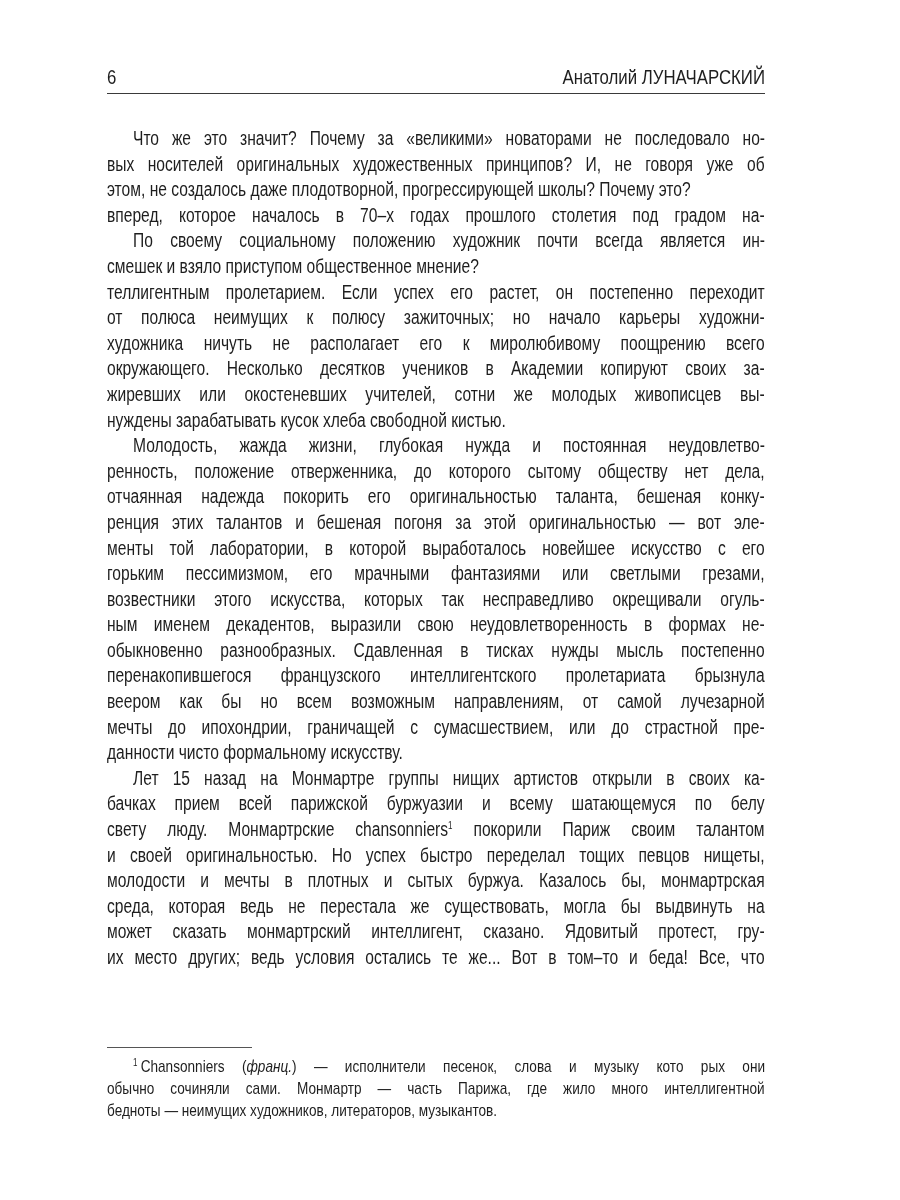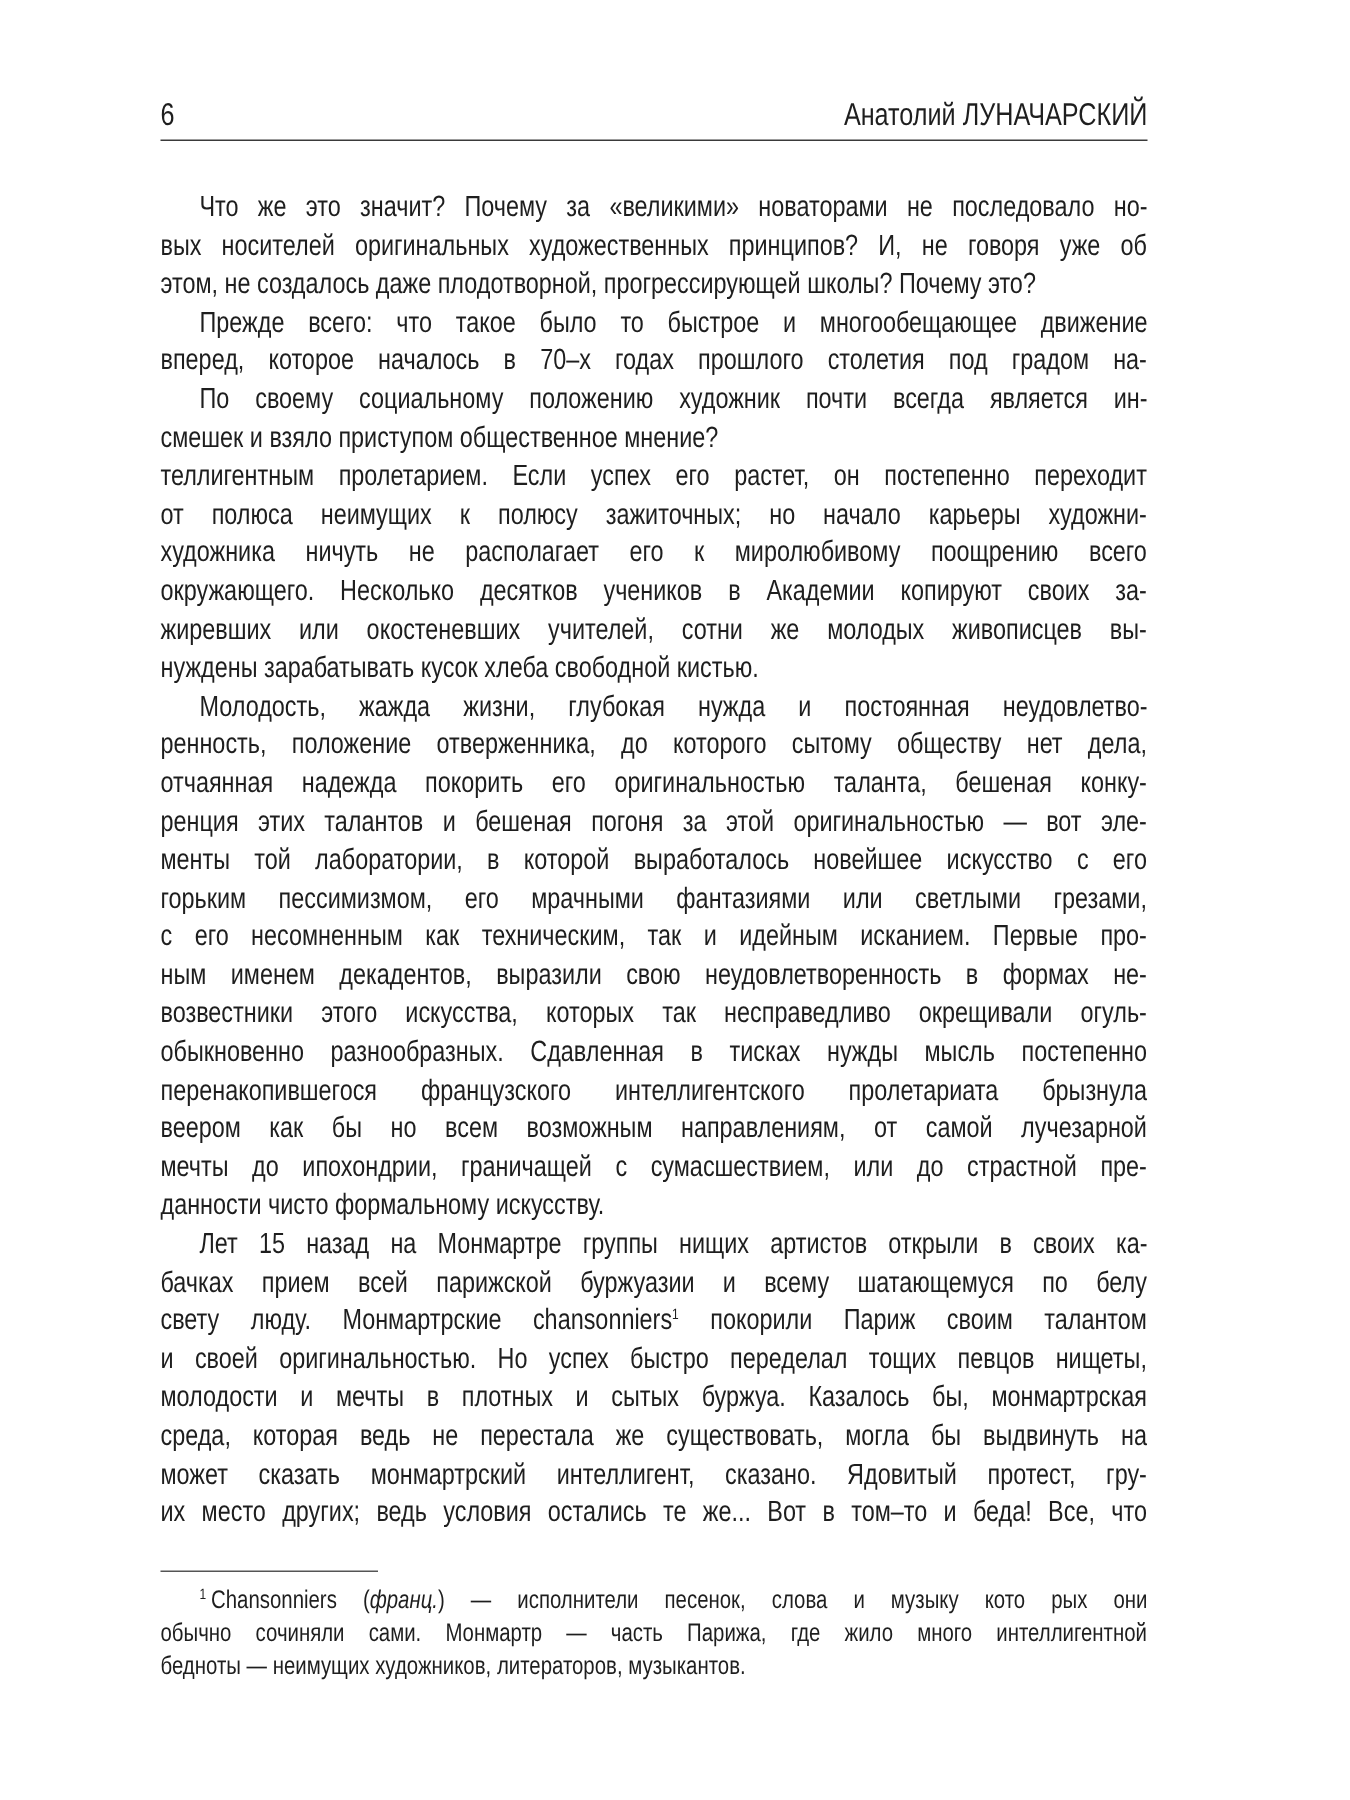"Прежде всего: что такое было" div.line { html: <div><span>Прежде всего: что такое было то быстрое и многообещающее движение</span></div> -> none }
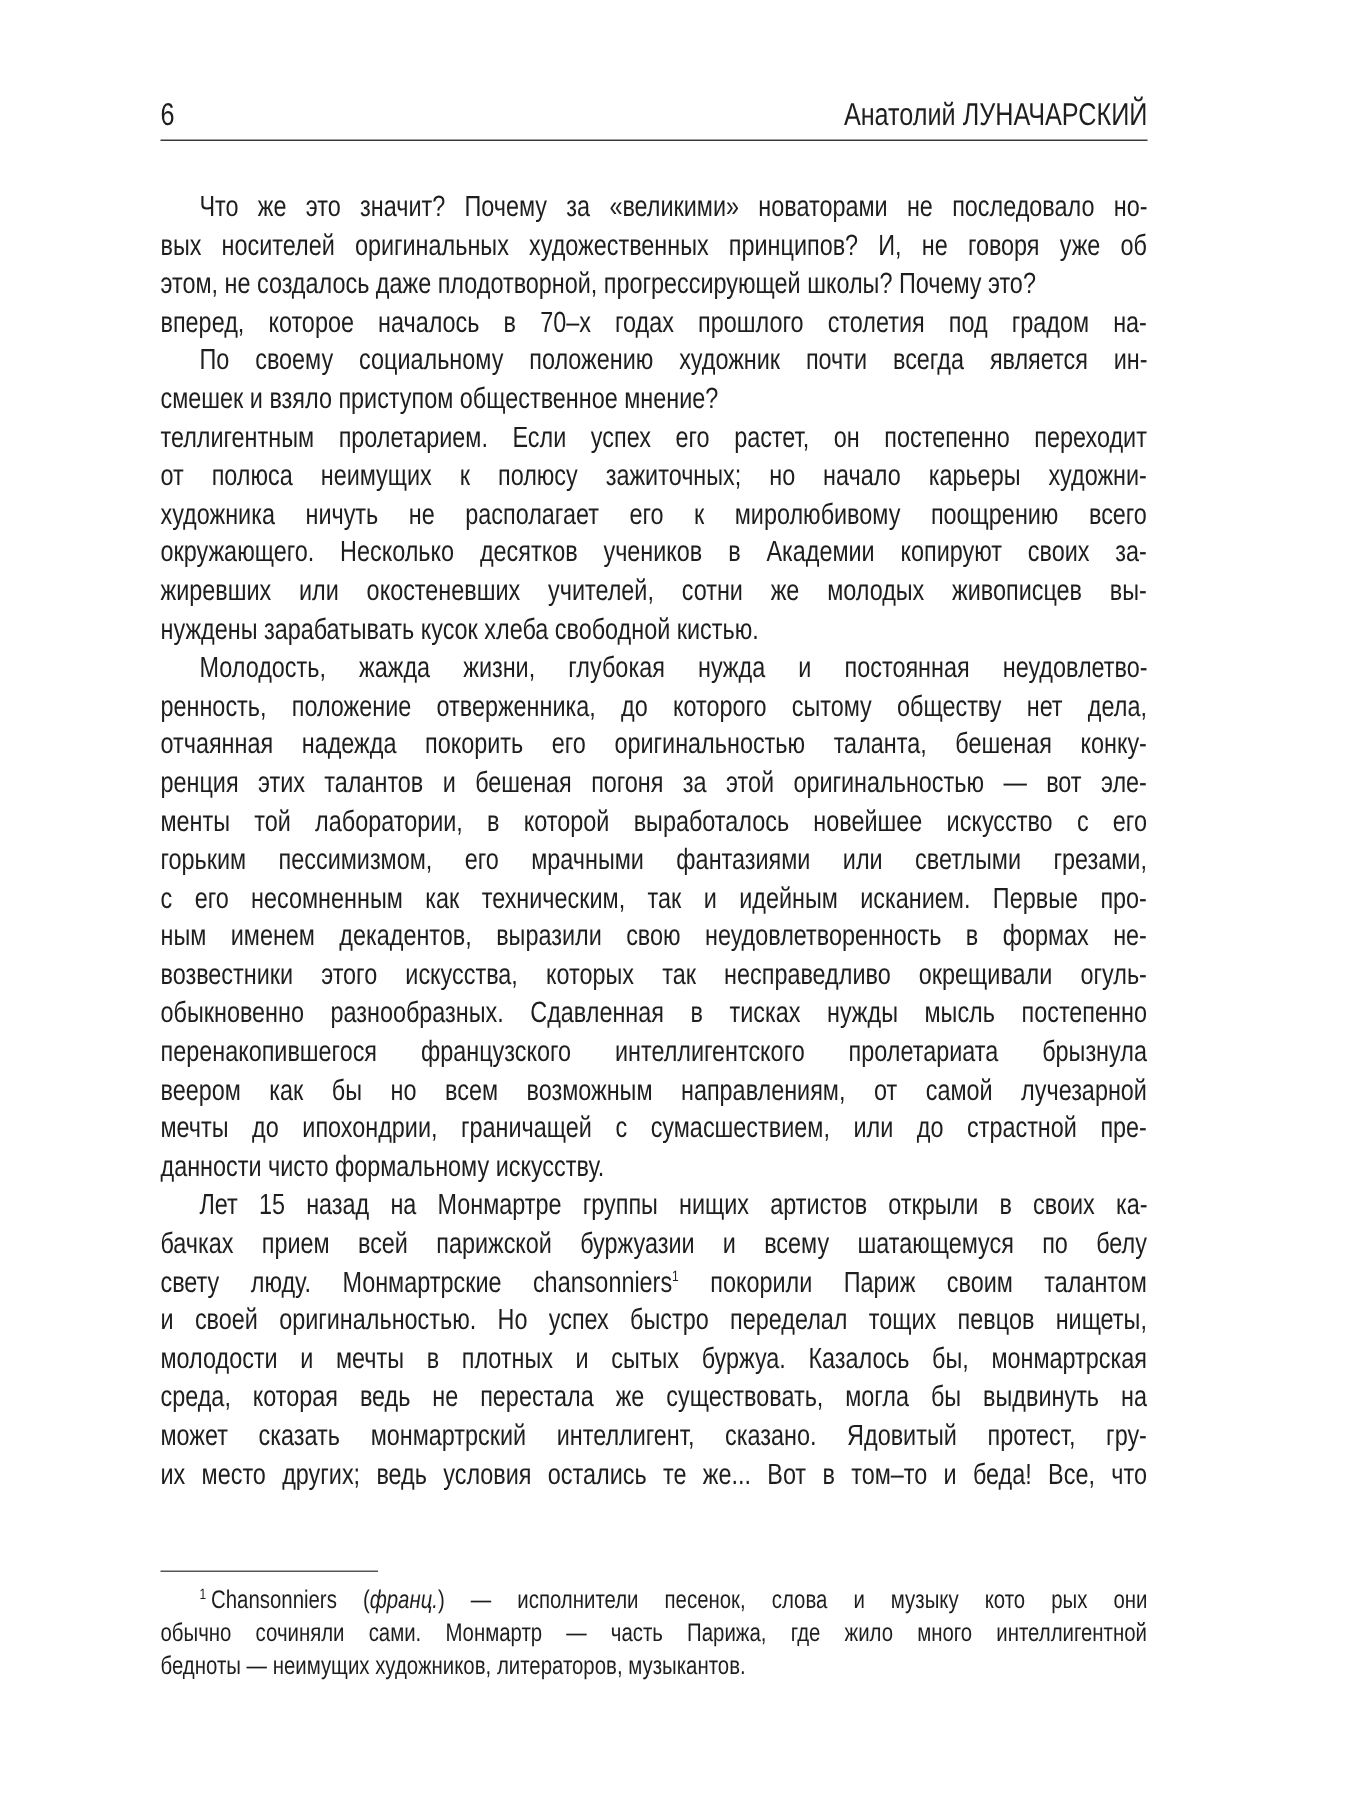"с его несомненным как техническим," div.line { html: <div><span>с его несомненным как техническим, так и идейным исканием. Первые про-</span></div> -> none }
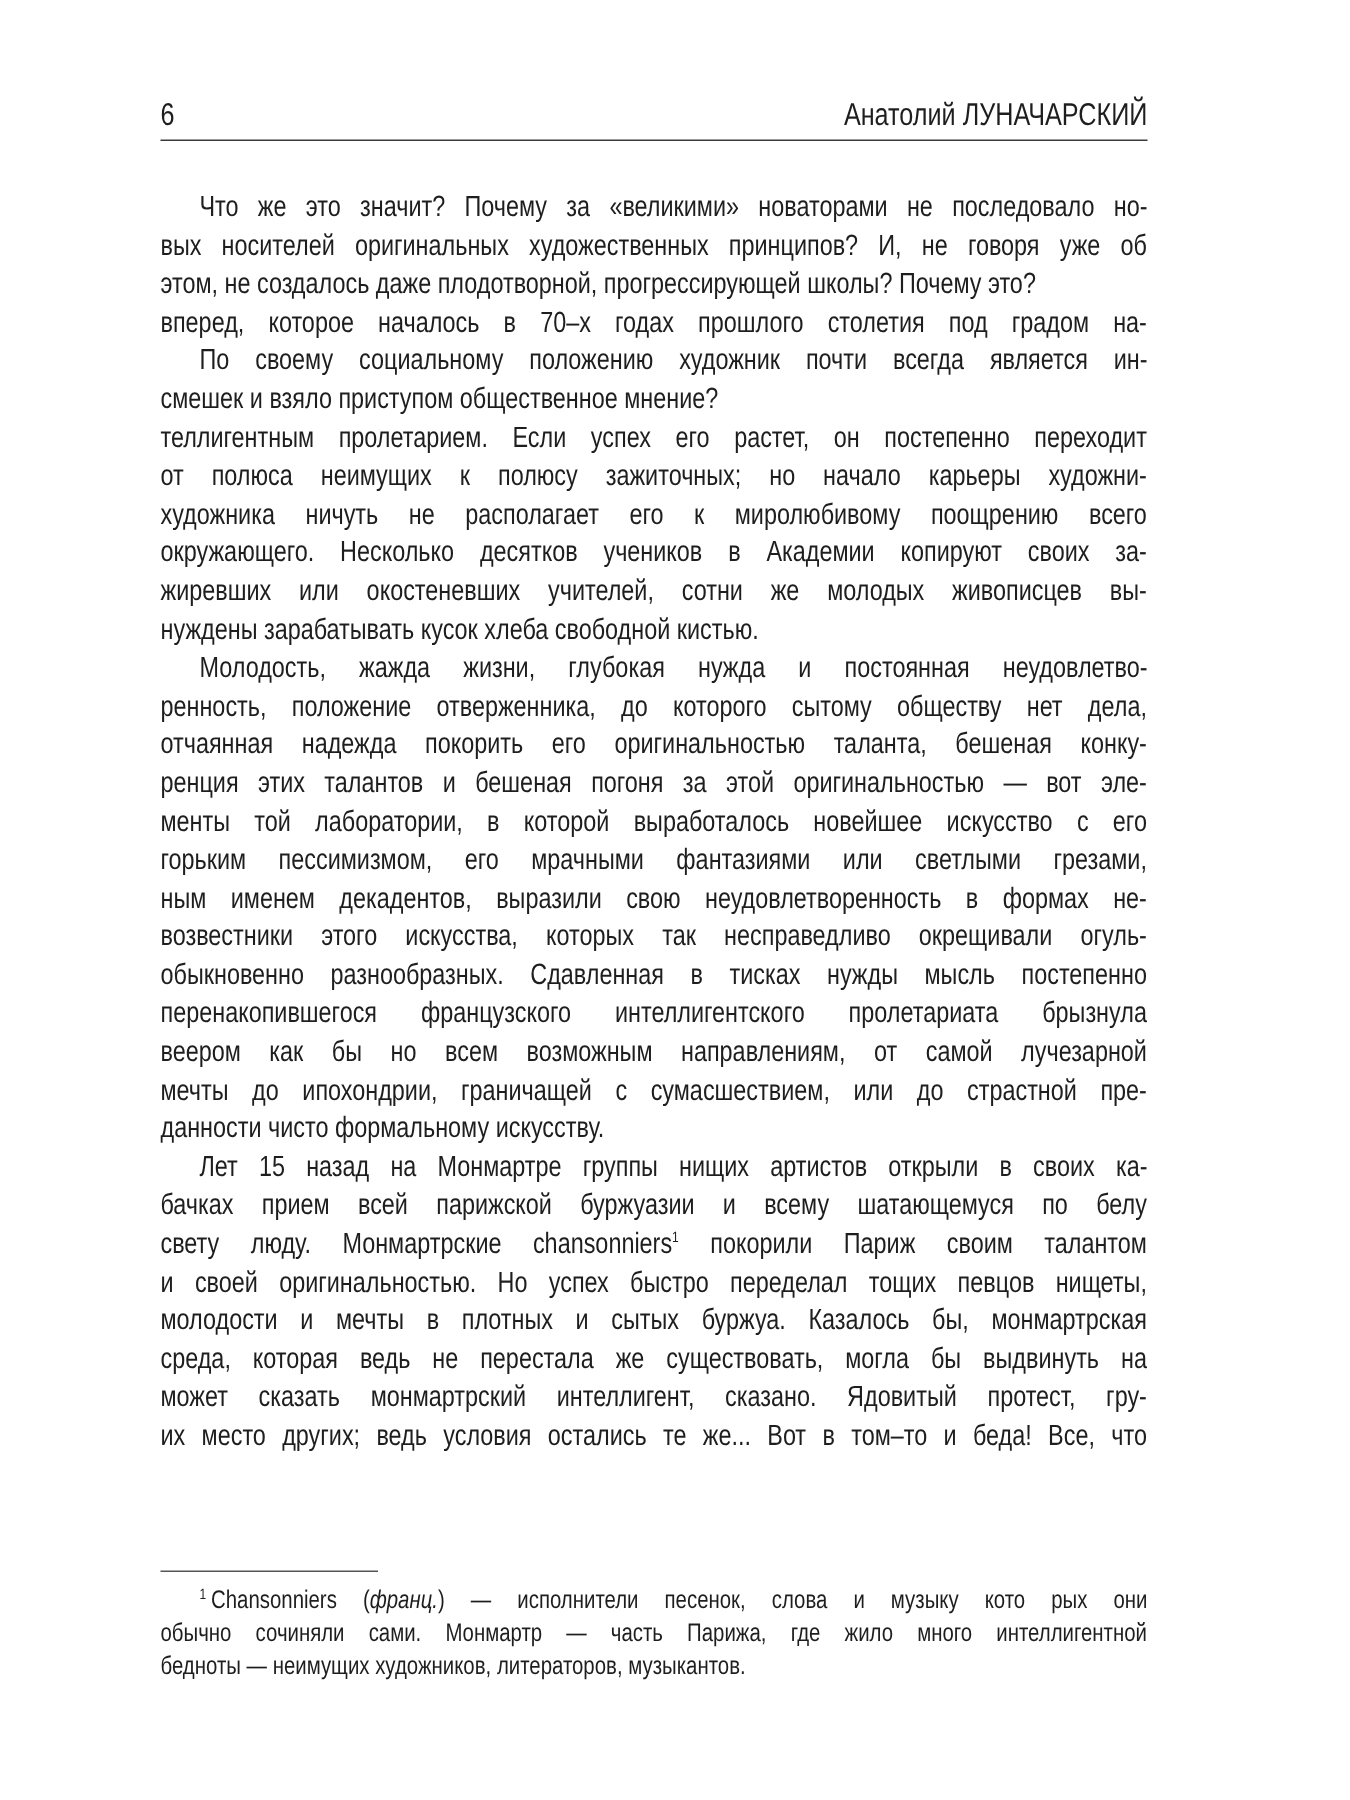"ным именем декадентов, выразили свою" div.line { order: before "возвестники этого искусства, которых так" -> after "возвестники этого искусства, которых так" }
